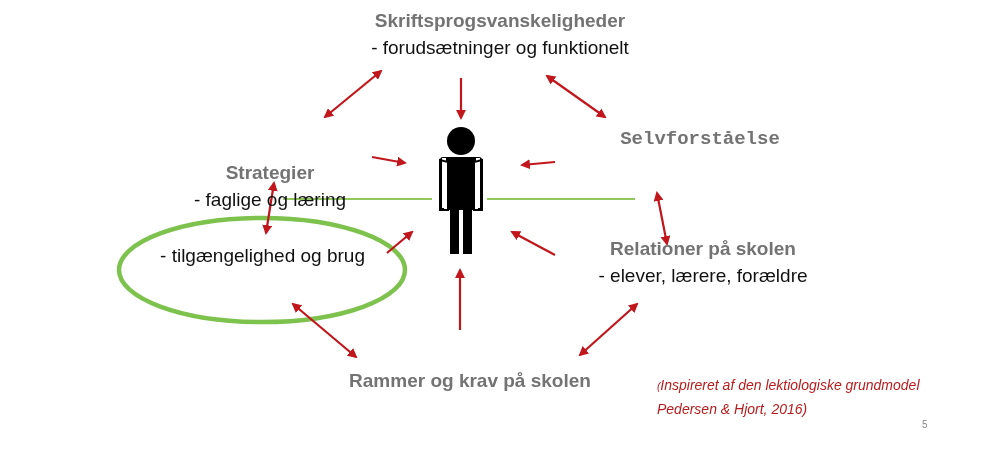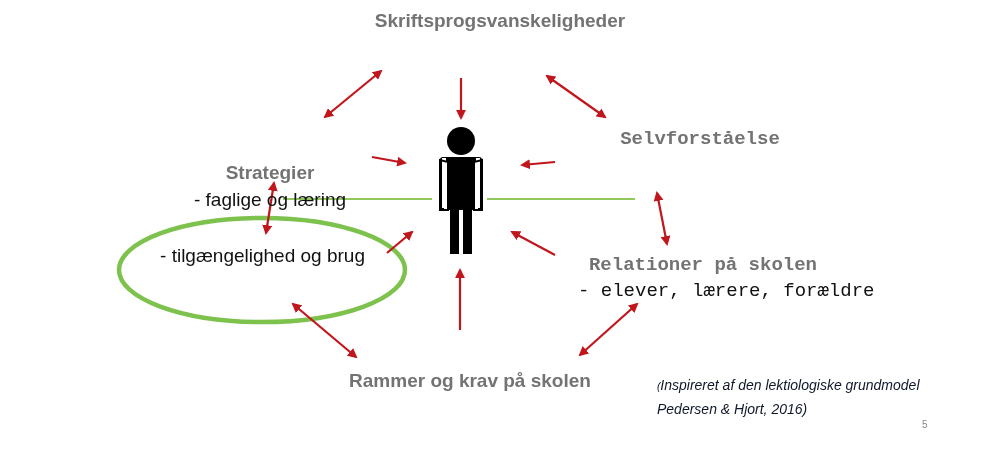"- forudsætninger og funktionelt" div.sub { html: none -> <div>- forudsætninger og funktionelt</div> }
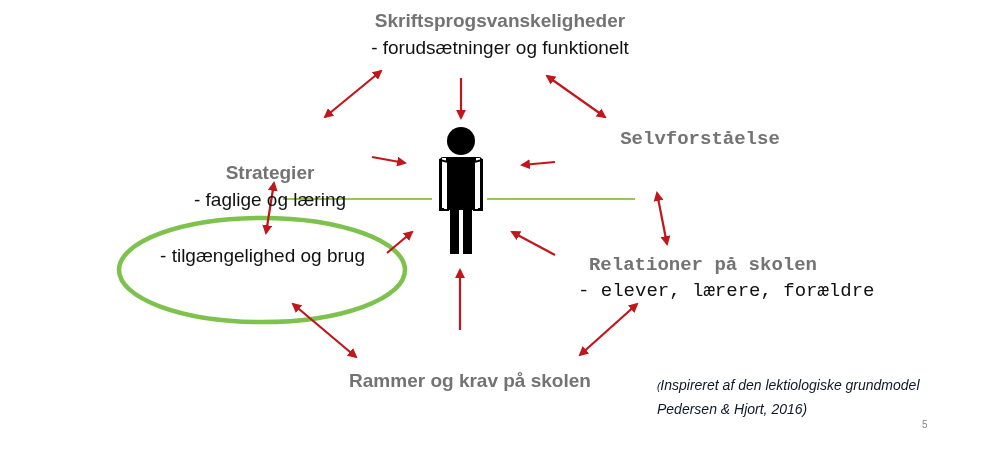"Relationer på skolen" div.node { font-family: Liberation Mono, monospace -> none; top: 252px -> 236px }
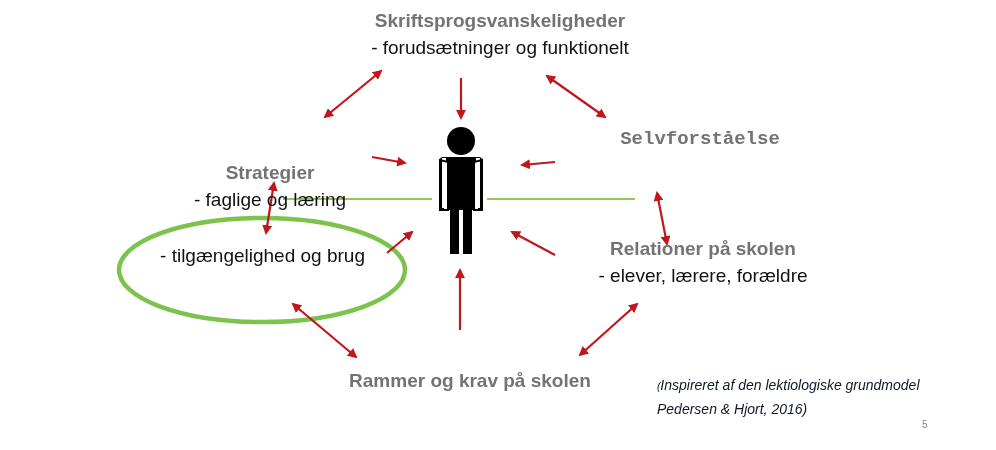"(Inspireret af den lektiologiske" .citation { color: #0f172a -> #b91c1c }
